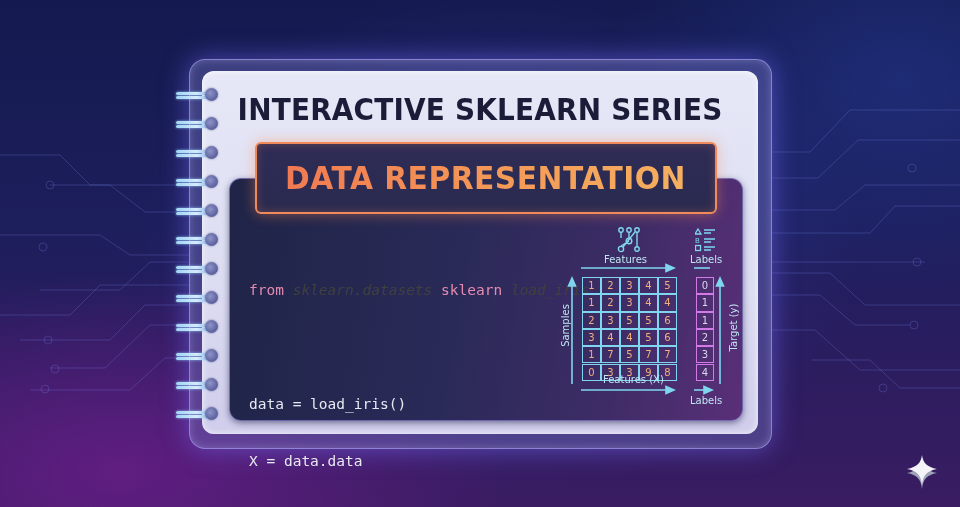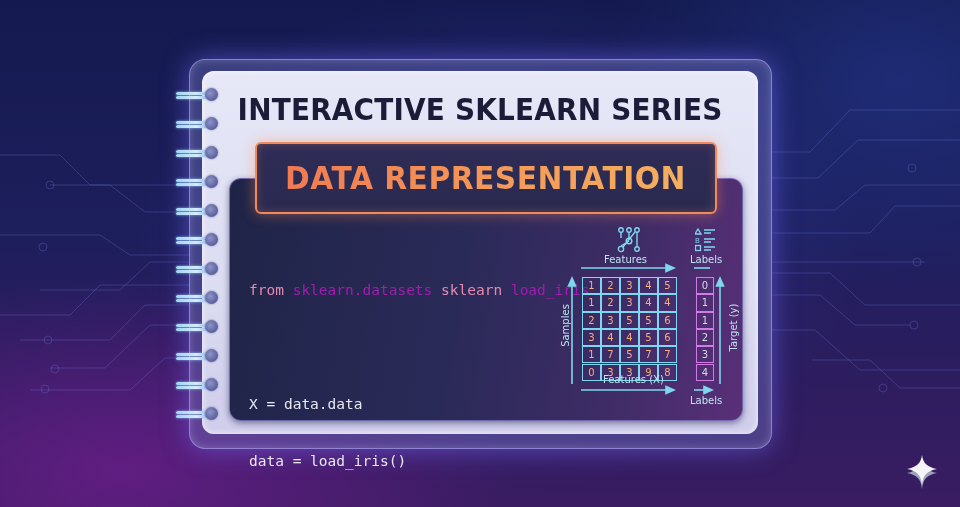"sklearn.datasets" .plain { color: #a21caf -> #404040; font-style: none -> italic }
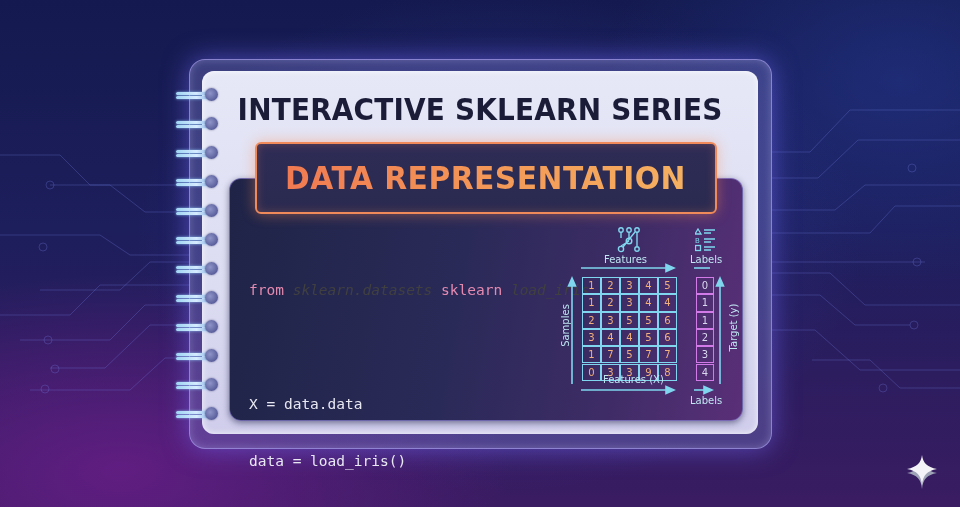"X = data.data" div.line { order: before "data = load_iris()" -> after "data = load_iris()" }
